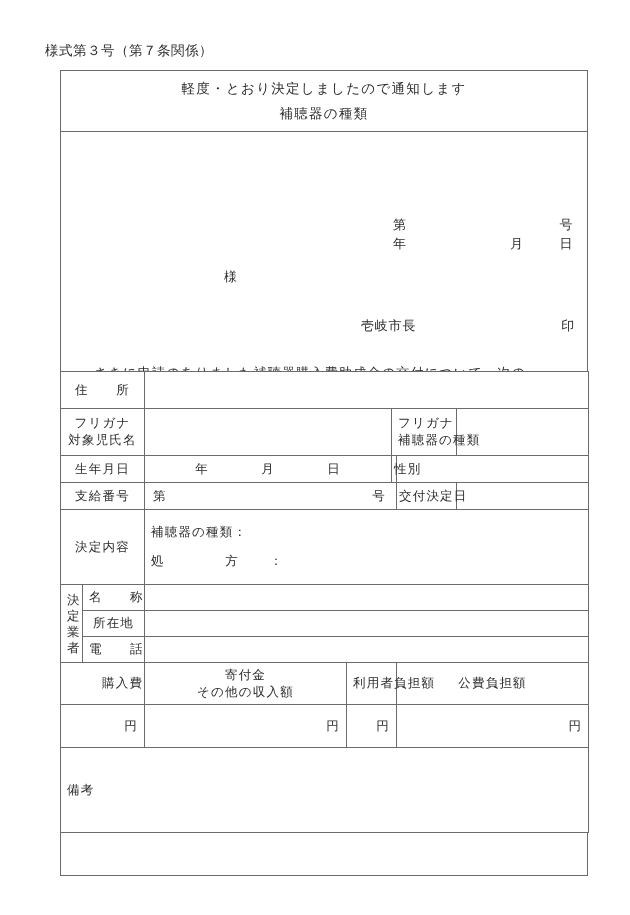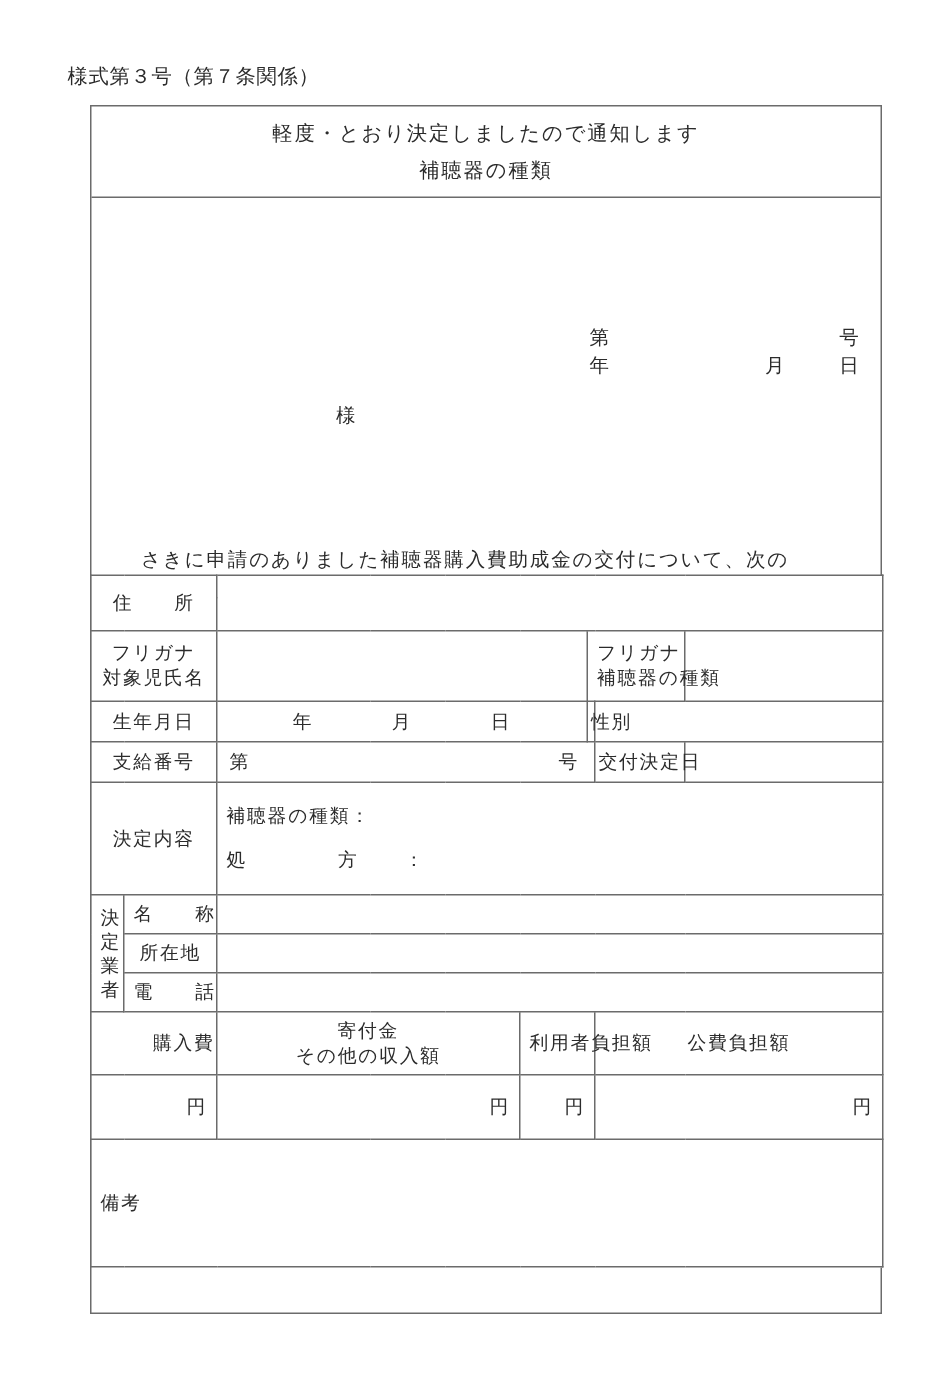"壱岐市長" div.signer { html: none -> <div> <span>壱岐市長</span> <span>印</span> </div> }
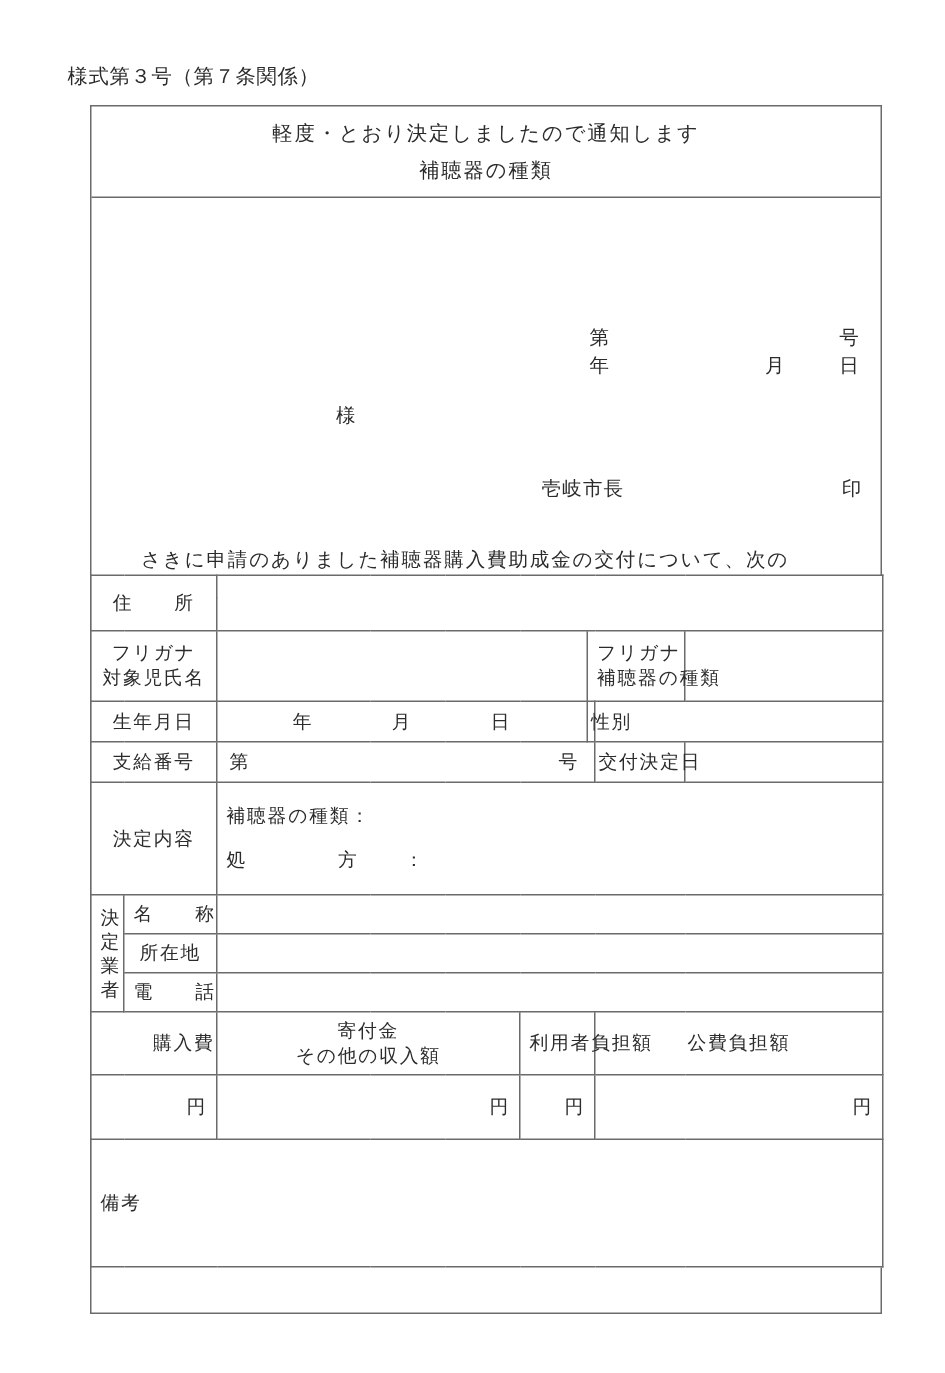"住 所" .table { margin-top: 12px -> none }
